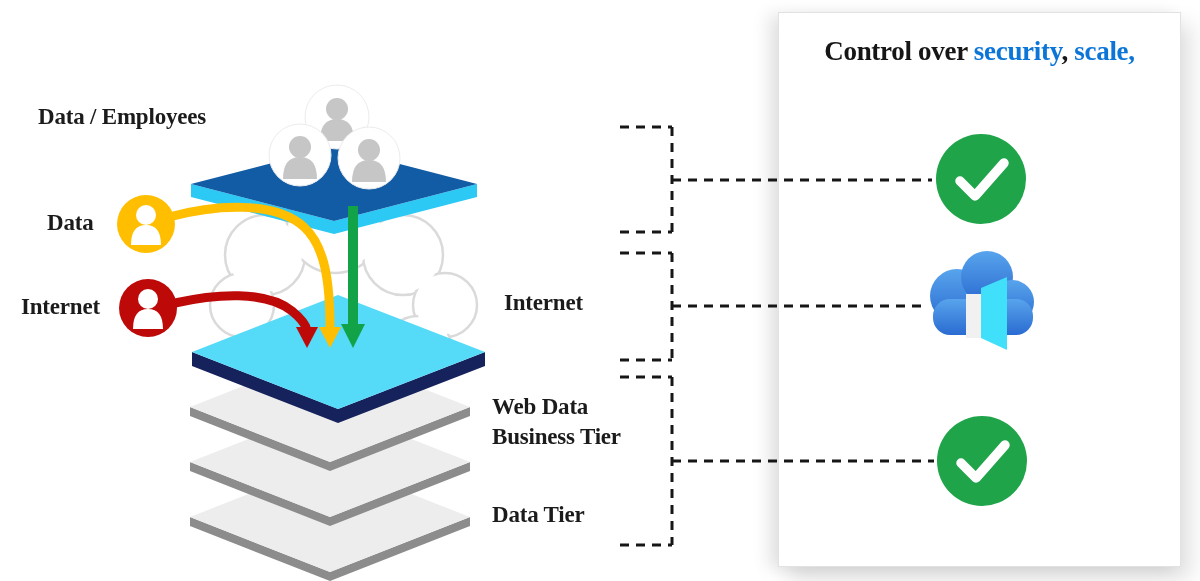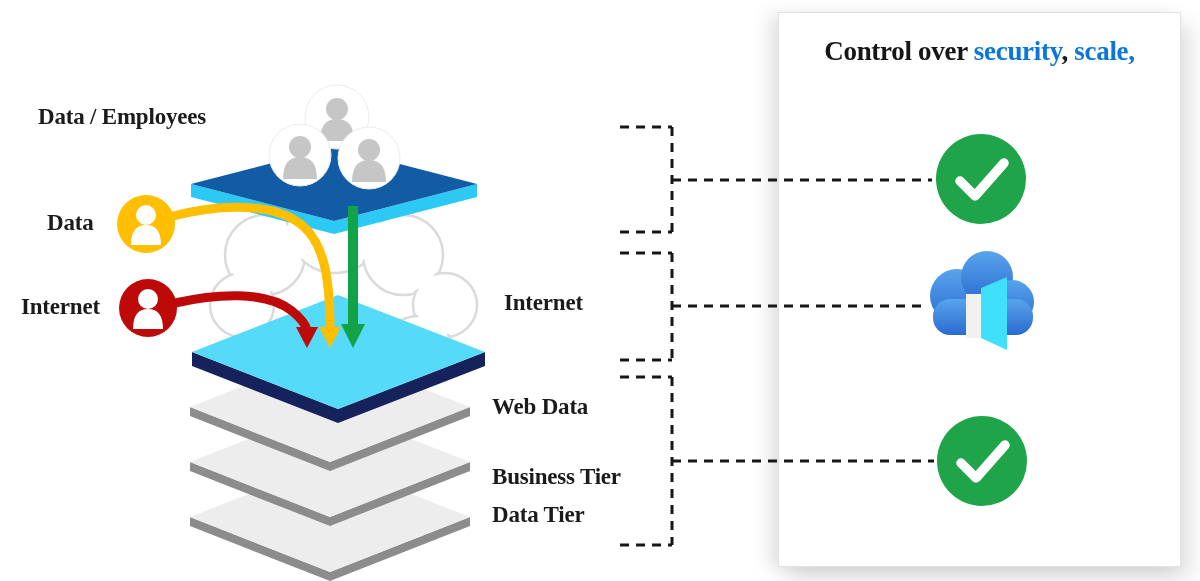"Business Tier" div.lbl { top: 464px -> 424px }
